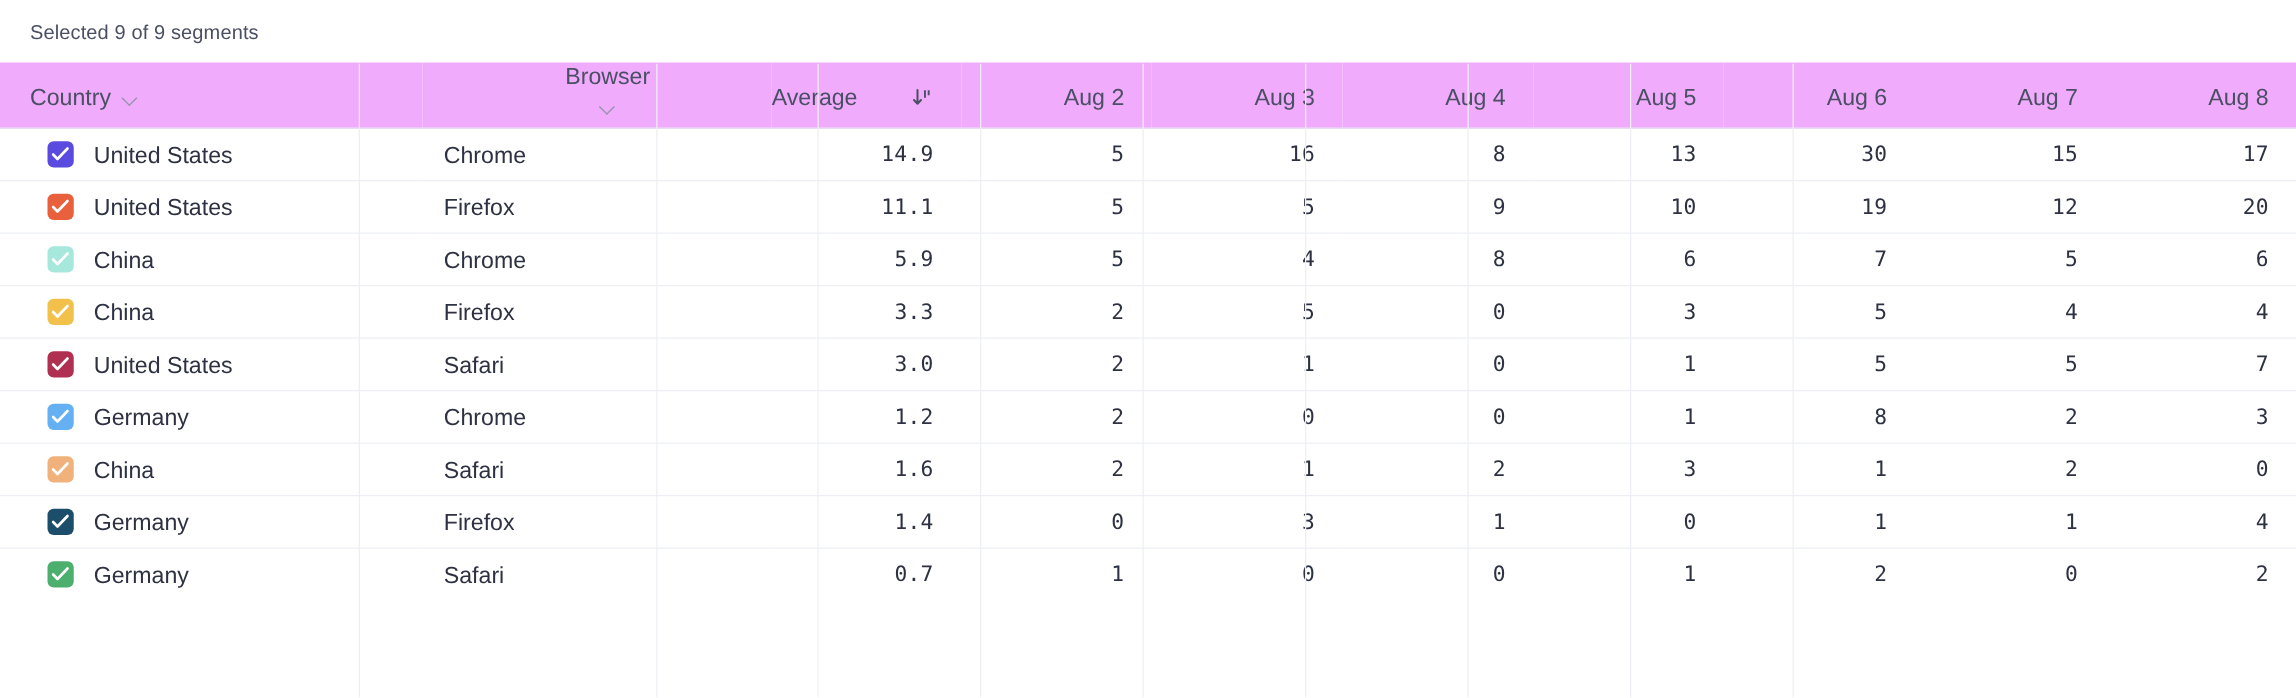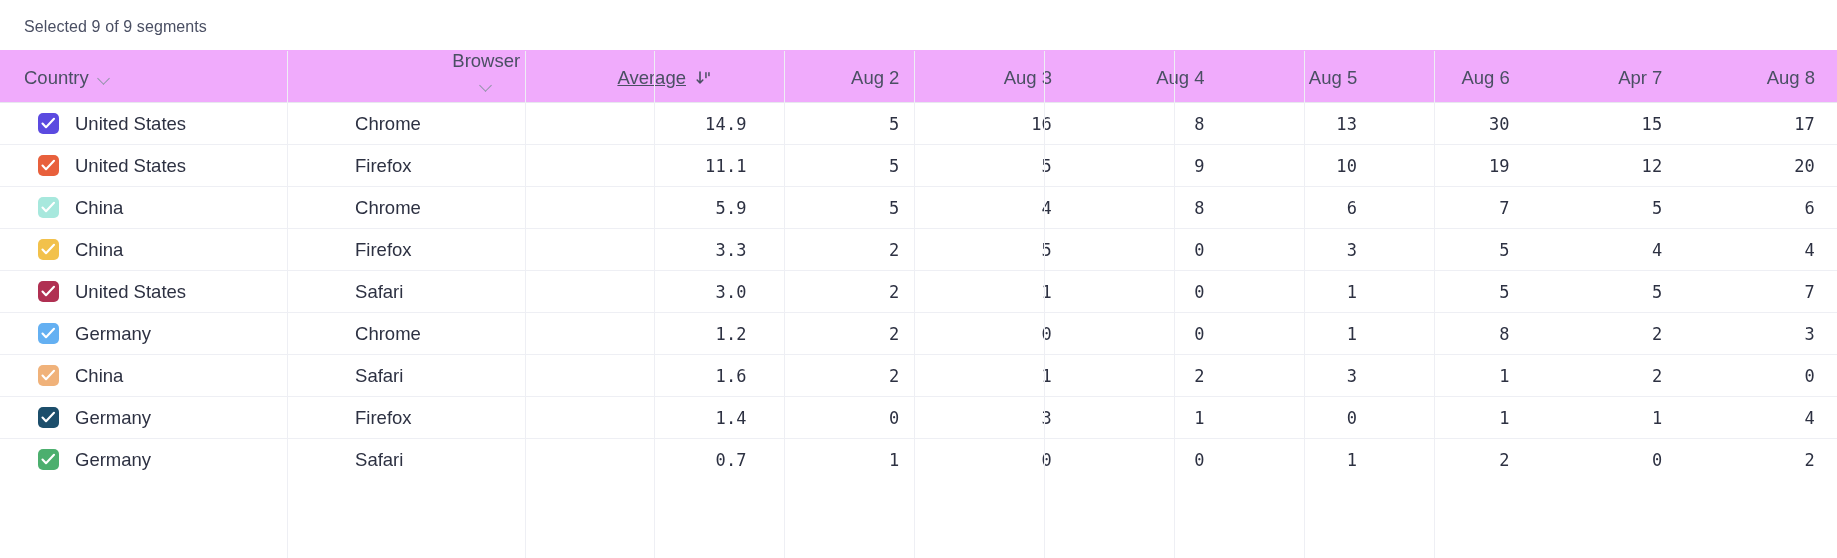"Average" th .hcell.rightal { justify-content: flex-start -> space-between; text-decoration: underline -> none }
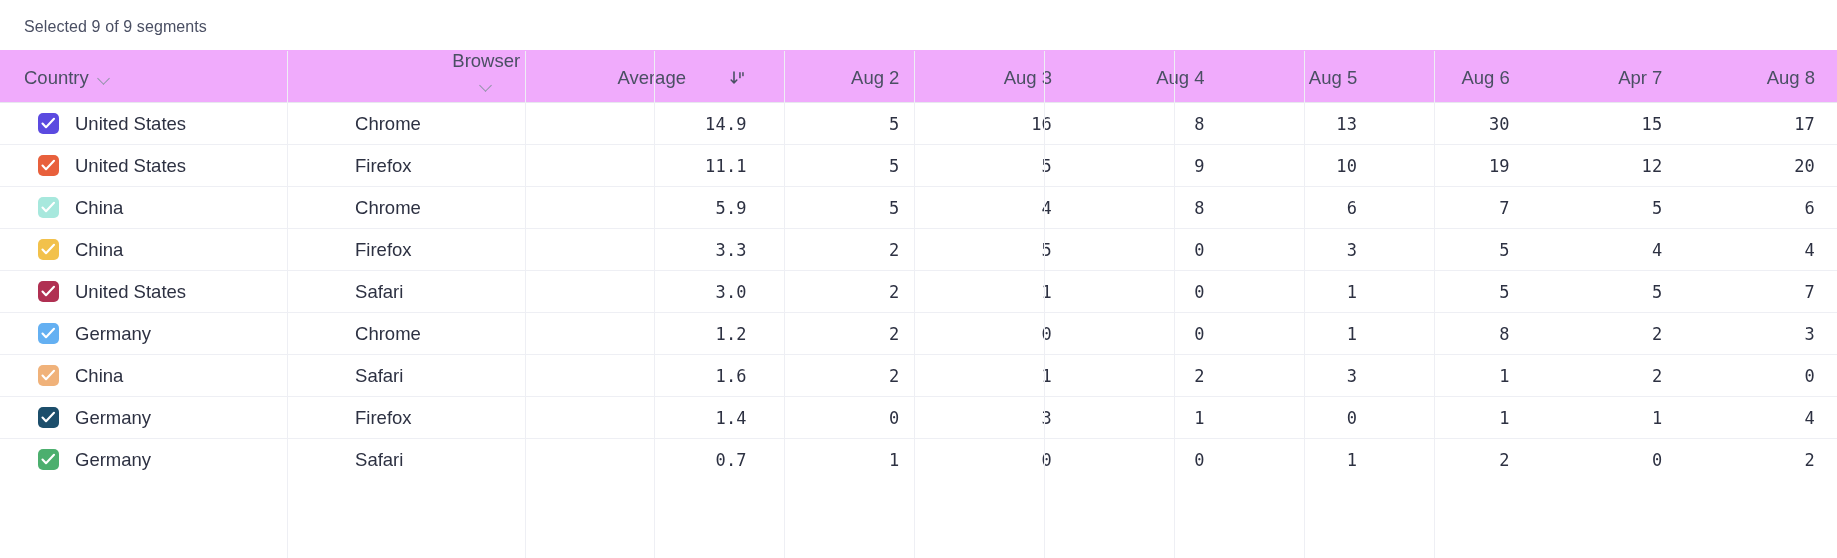"Apr 7" span { text: Apr -> Aug }
